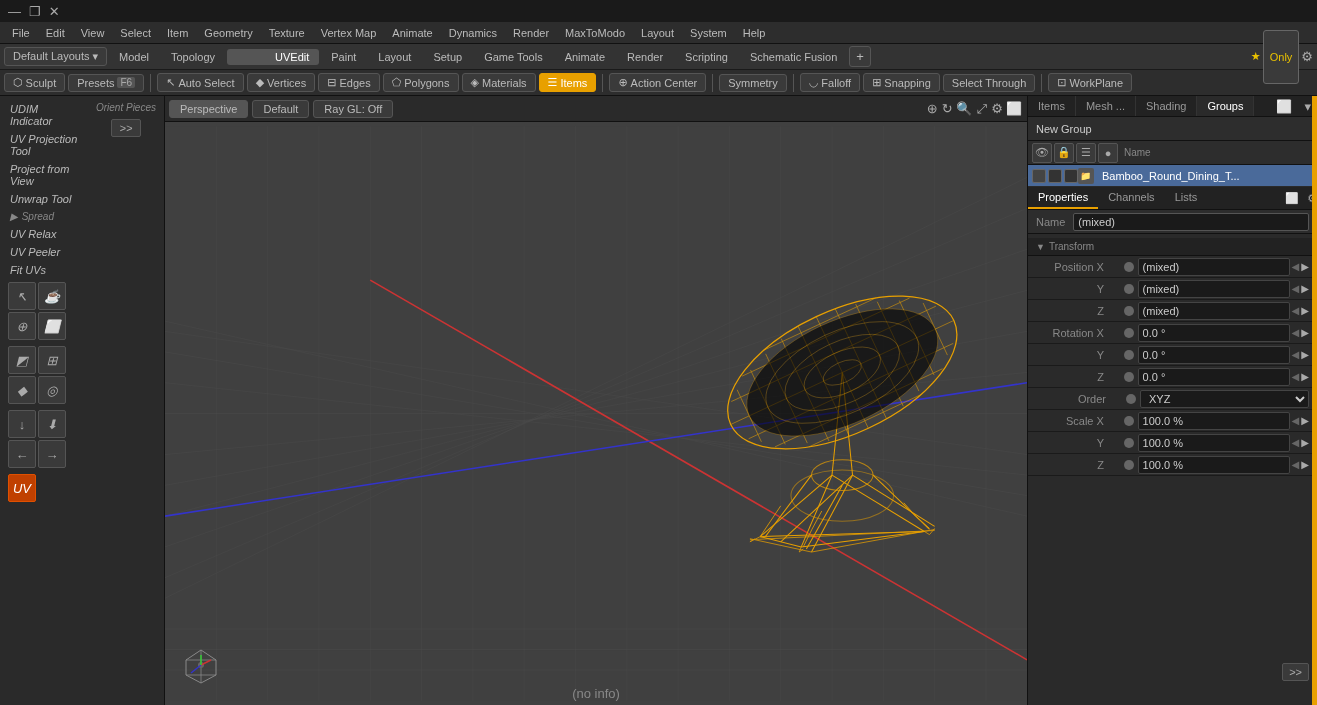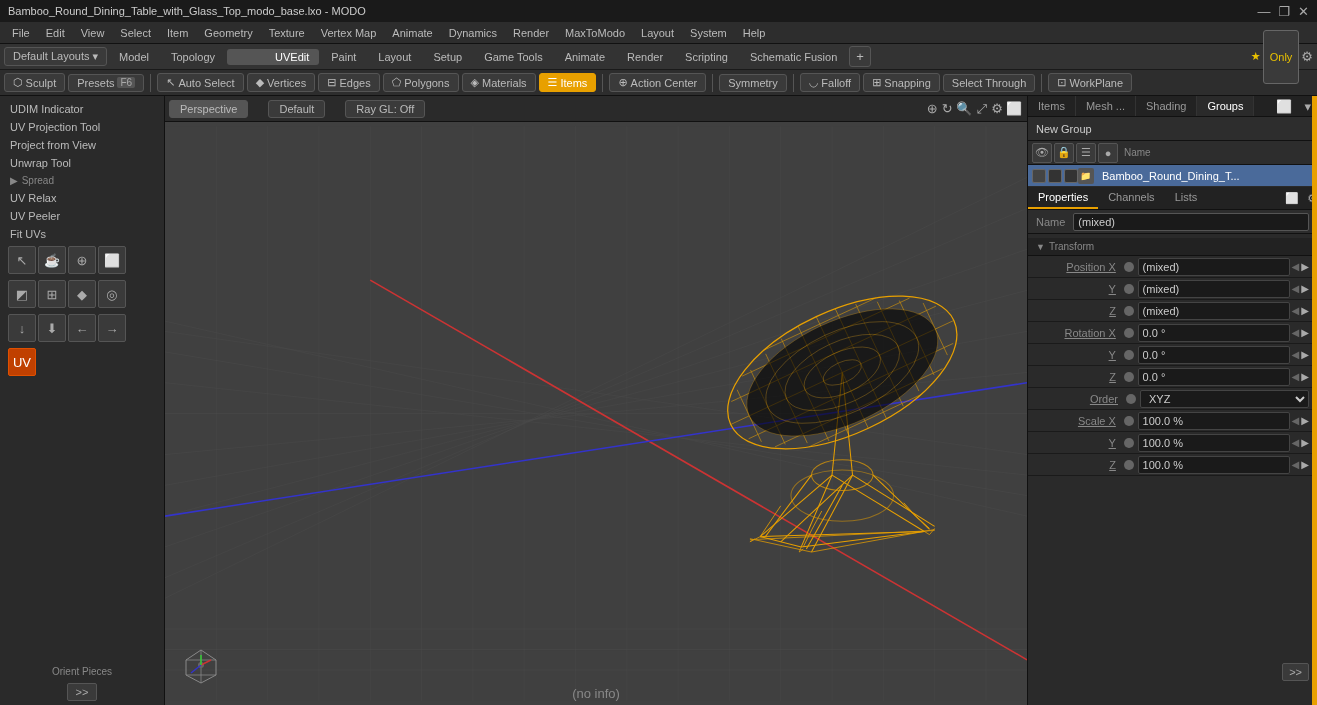"Bamboo_Round_Dining_Table_with_Glass_Top" span { html: <span>Bamboo_Round_Dining_Table_with_Glass_Top_modo_base.lxo - MODO</span> -> none }
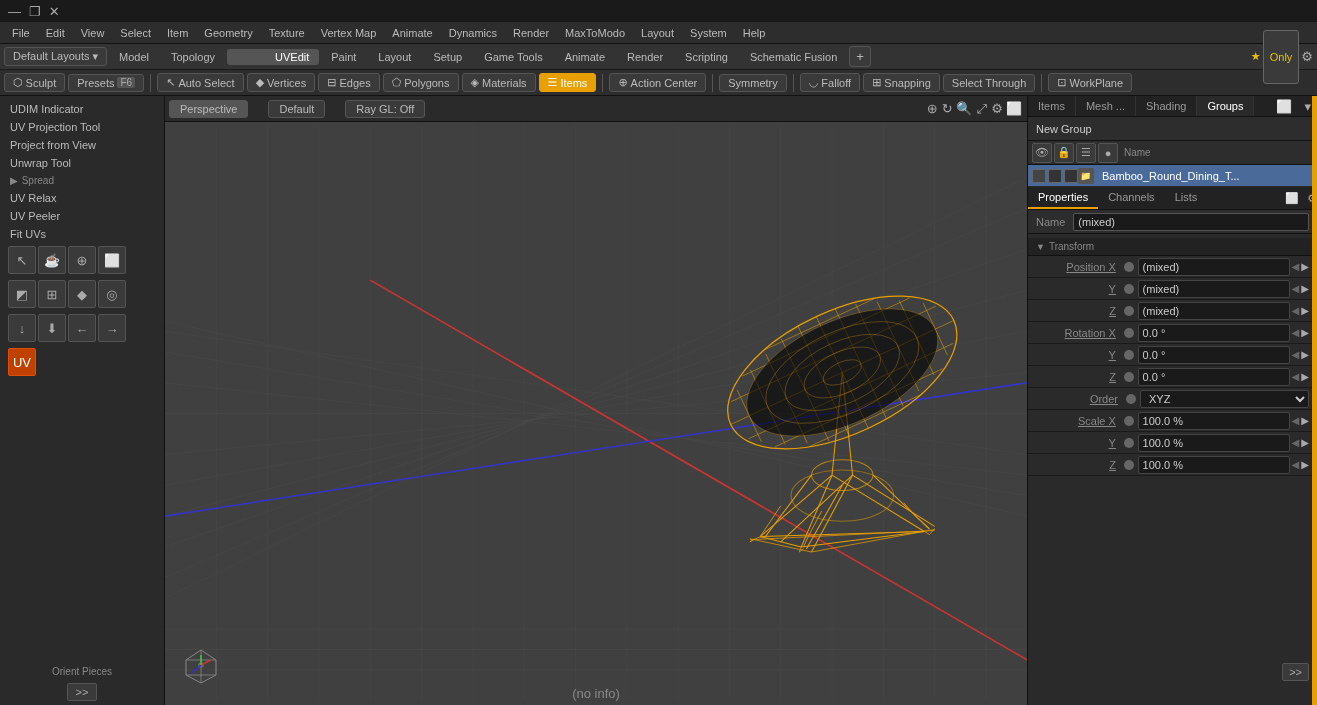"UDIM Indicator" #left-panel { flex-direction: column -> row; font-style: none -> italic }
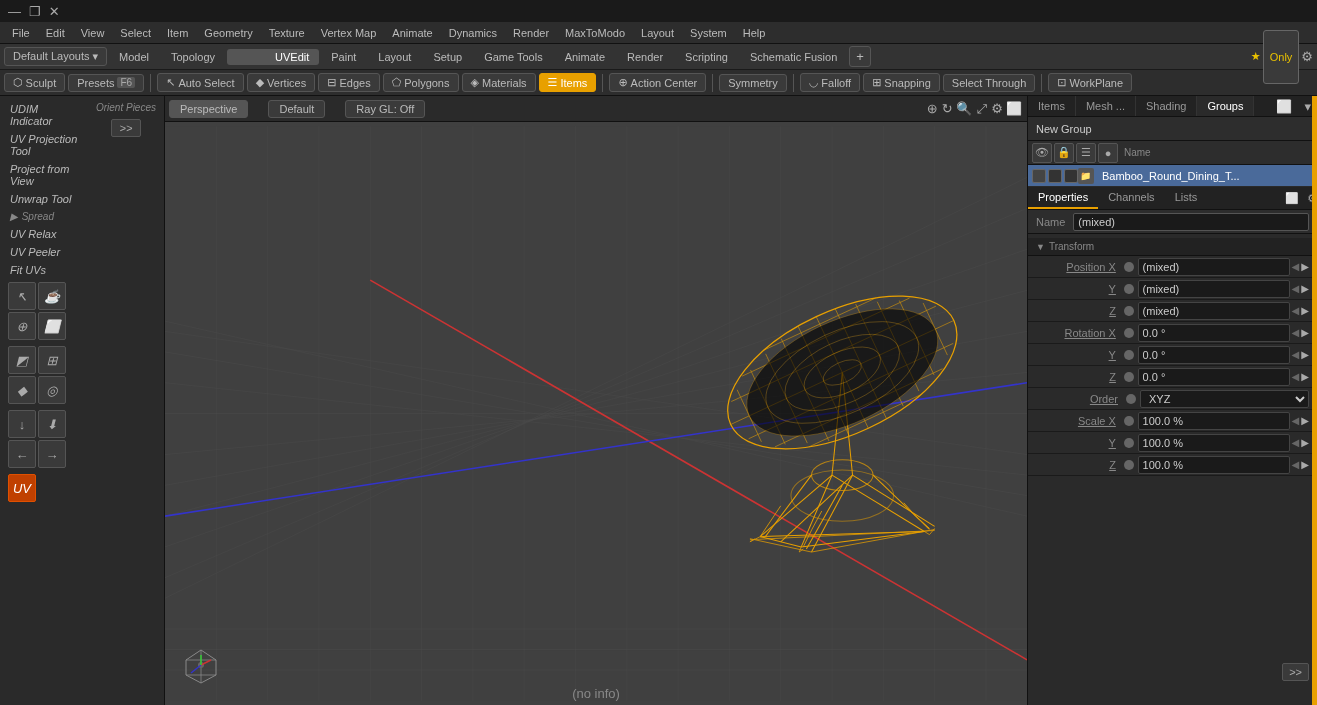"Perspective" #viewport-header { gap: 20px -> 4px }
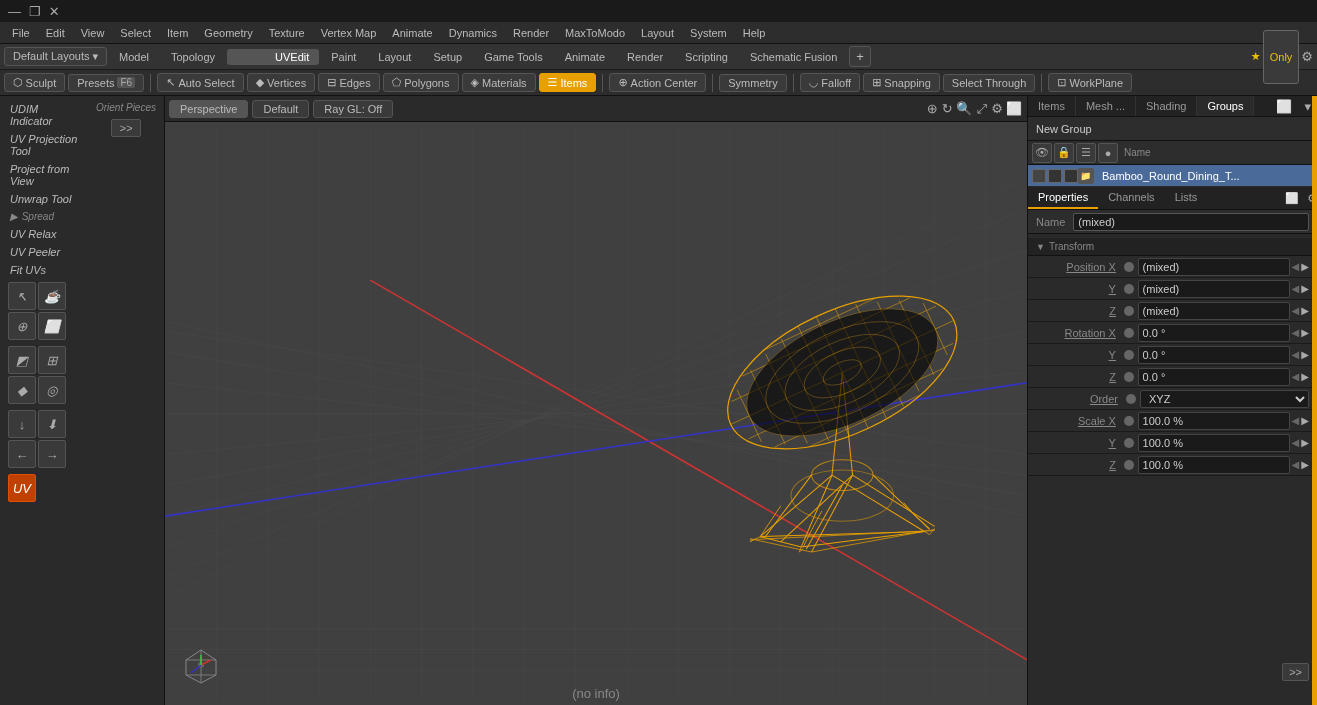"Position X" .prop-label { padding-right: 8px -> 20px; text-decoration: underline -> none }
